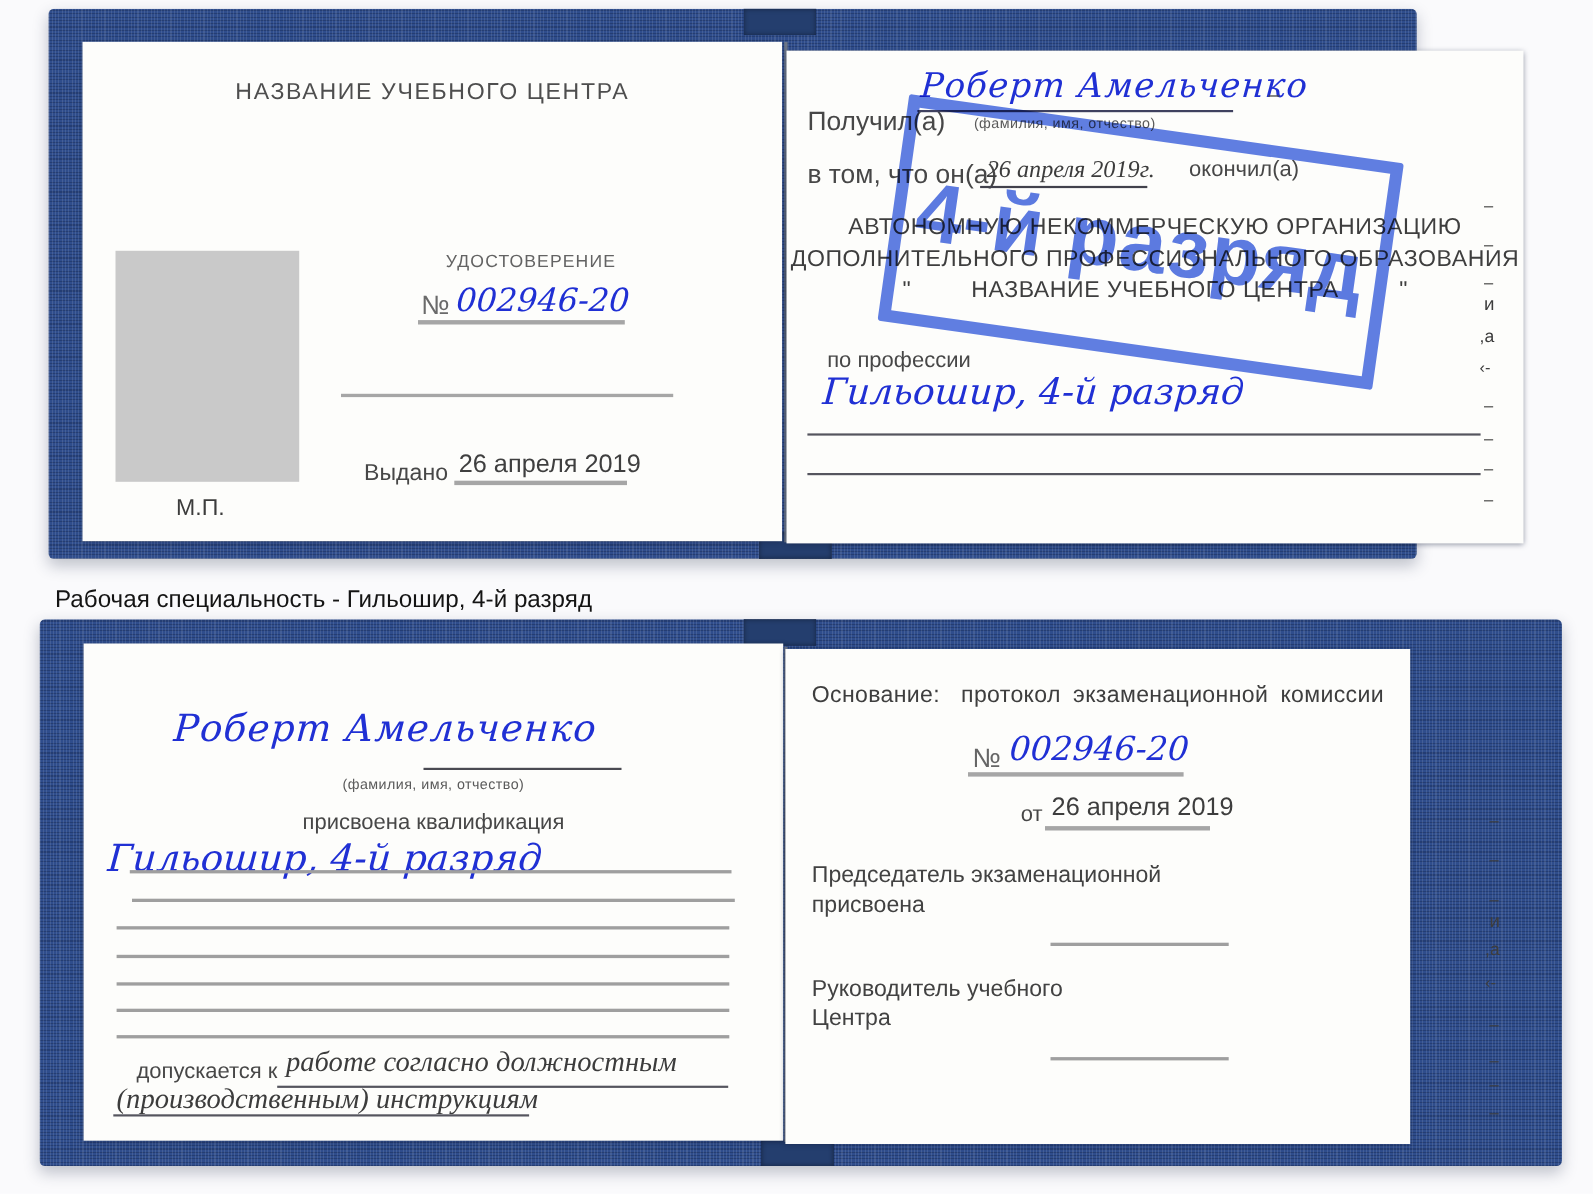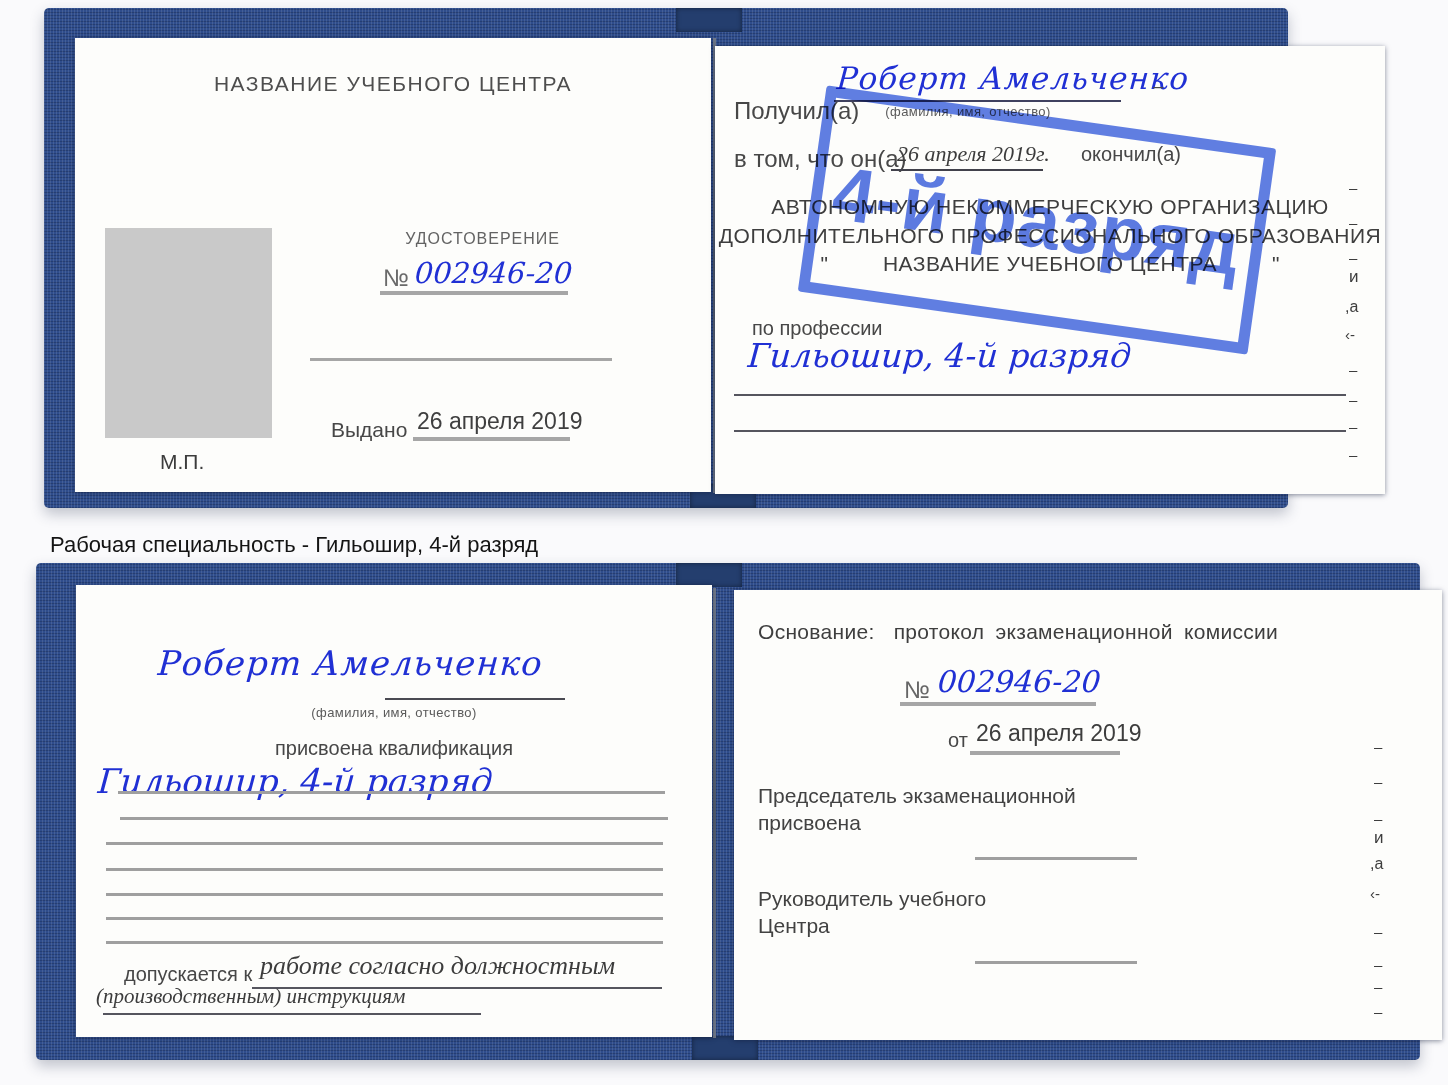"Основание: протокол экзаменационной" div.page { left: 698px -> 678px; width: 708px -> 568px }
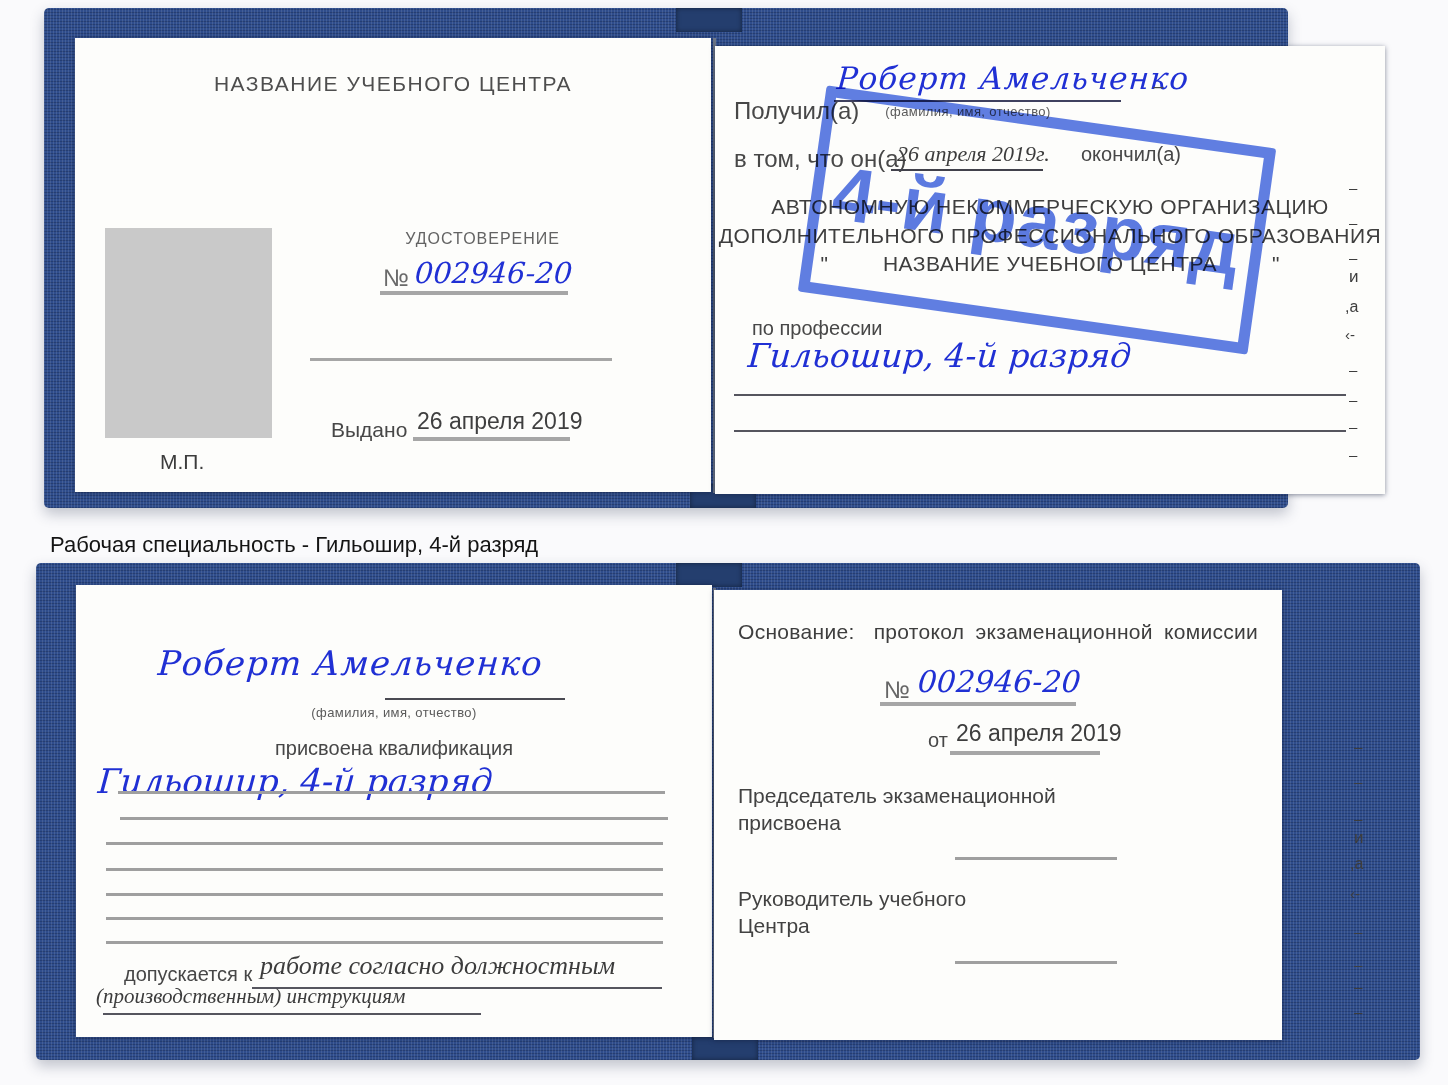"(производственным) инструкциям" div.abs { font-size: 21px -> 26px; left: 20px -> 30px }
